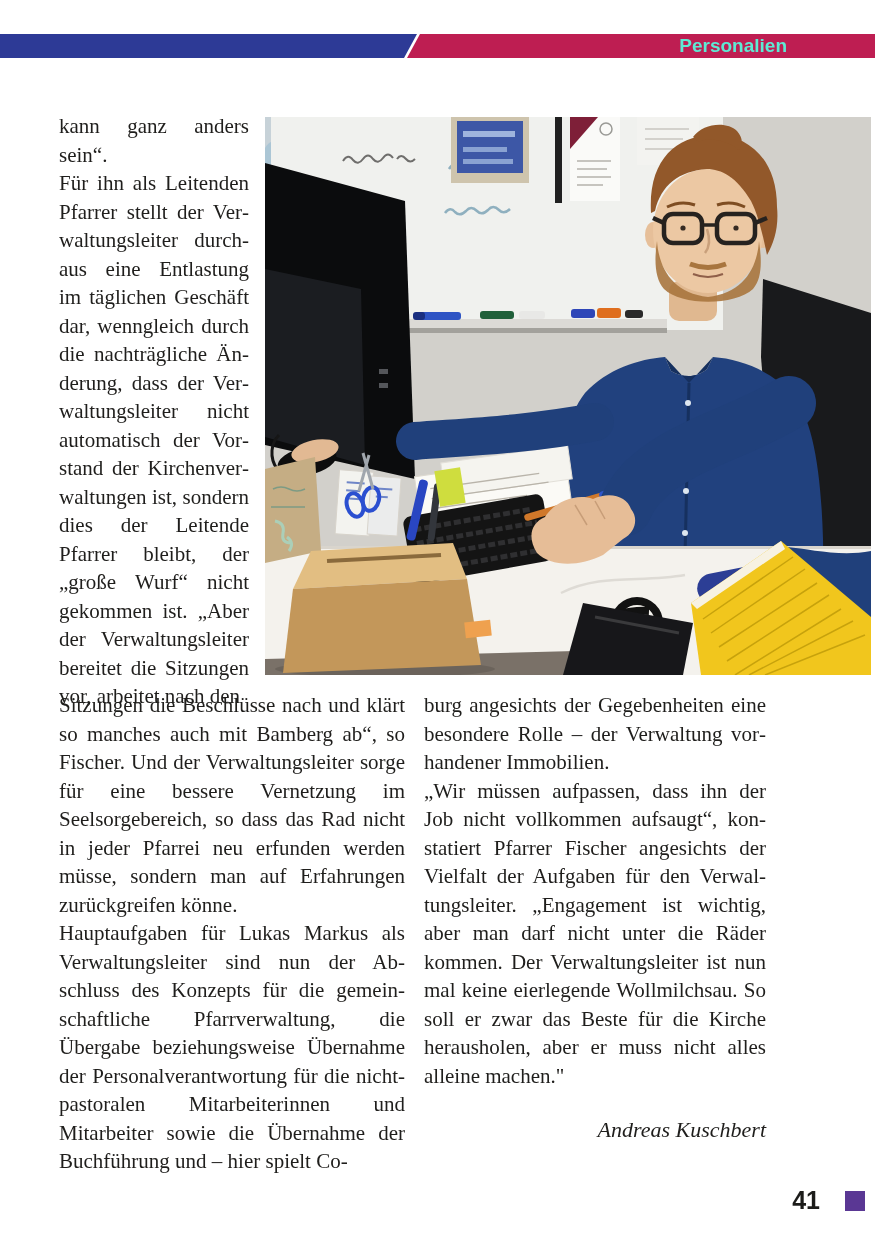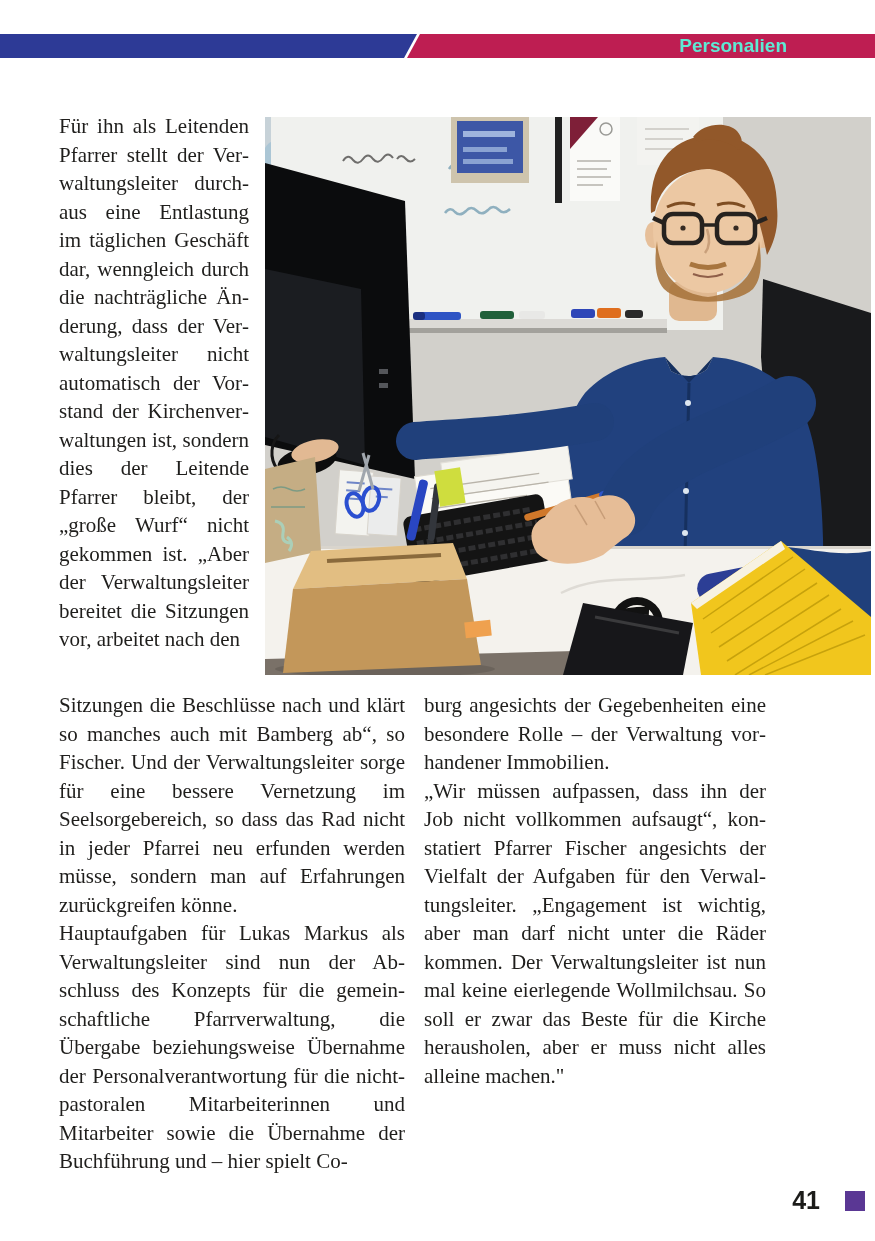"kann ganz anders sein“." p.body-text { html: none -> <p>kann ganz anders sein“.</p> }
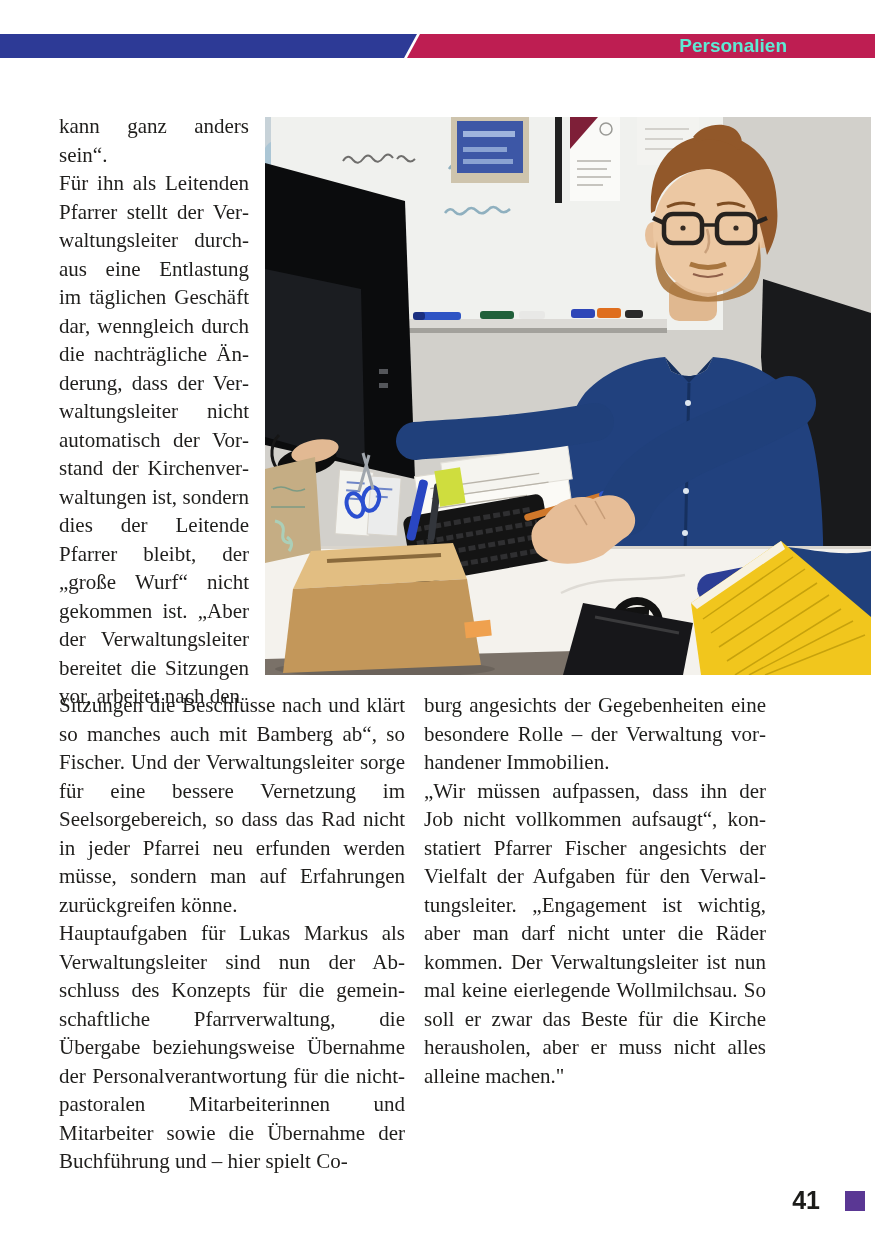"Andreas Kuschbert" div.byline { html: none -> <div>Andreas Kuschbert</div> }
